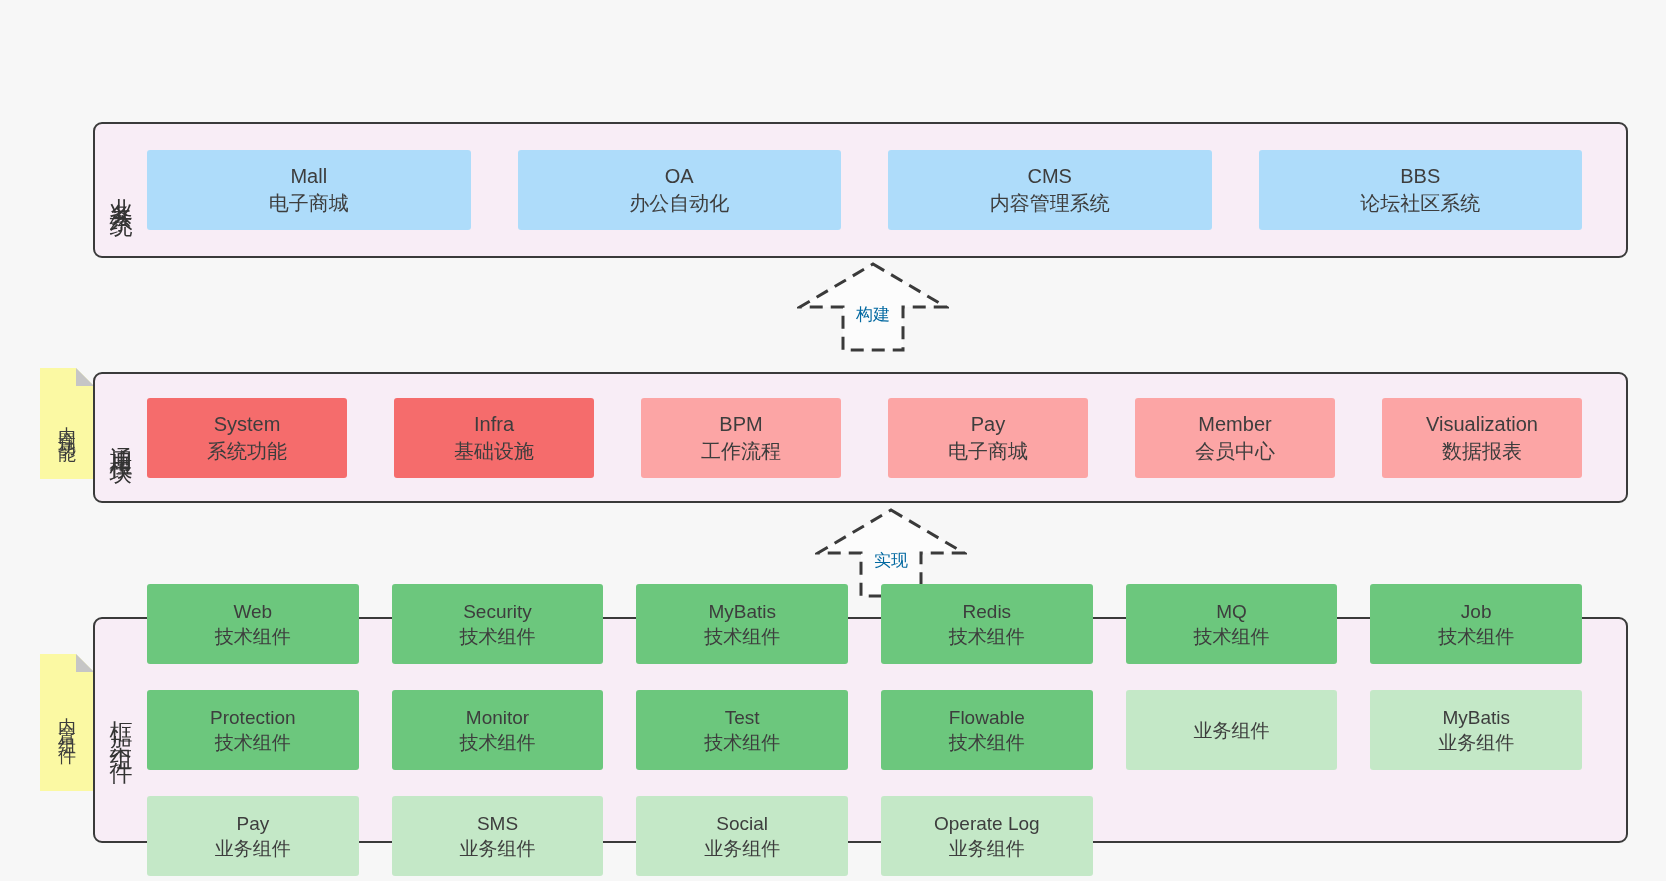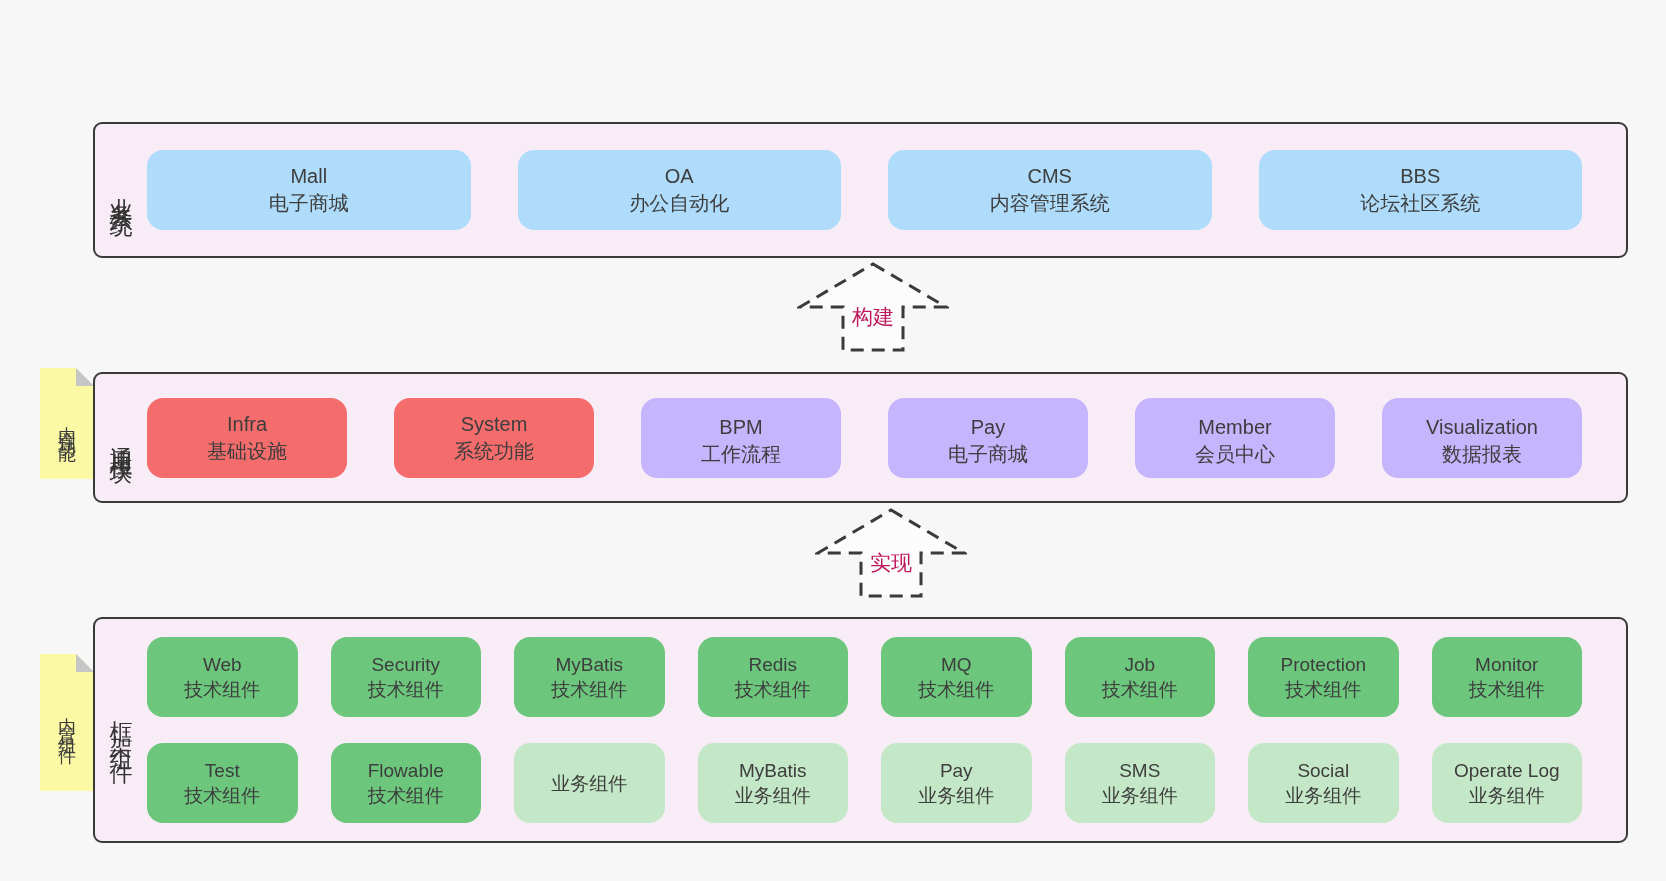"Mall" .box { border-radius: 16px -> 3px; padding: 16px 6px -> 4px 6px }
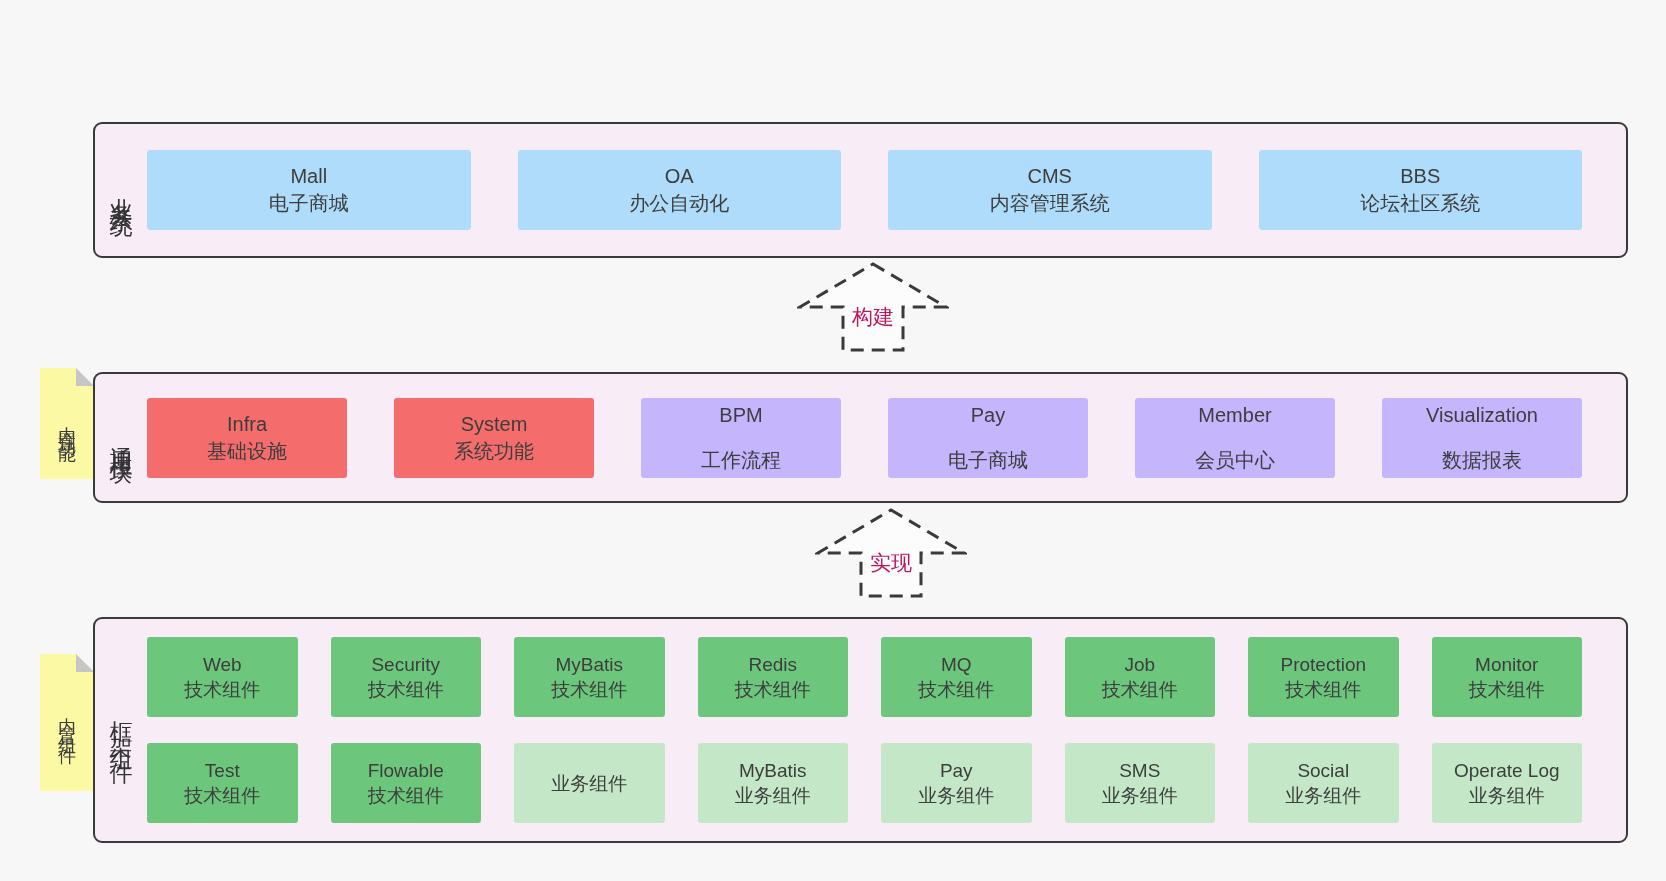"构建" .arrow-label { color: #be185d -> #0369a1; font-size: 21px -> 17px }
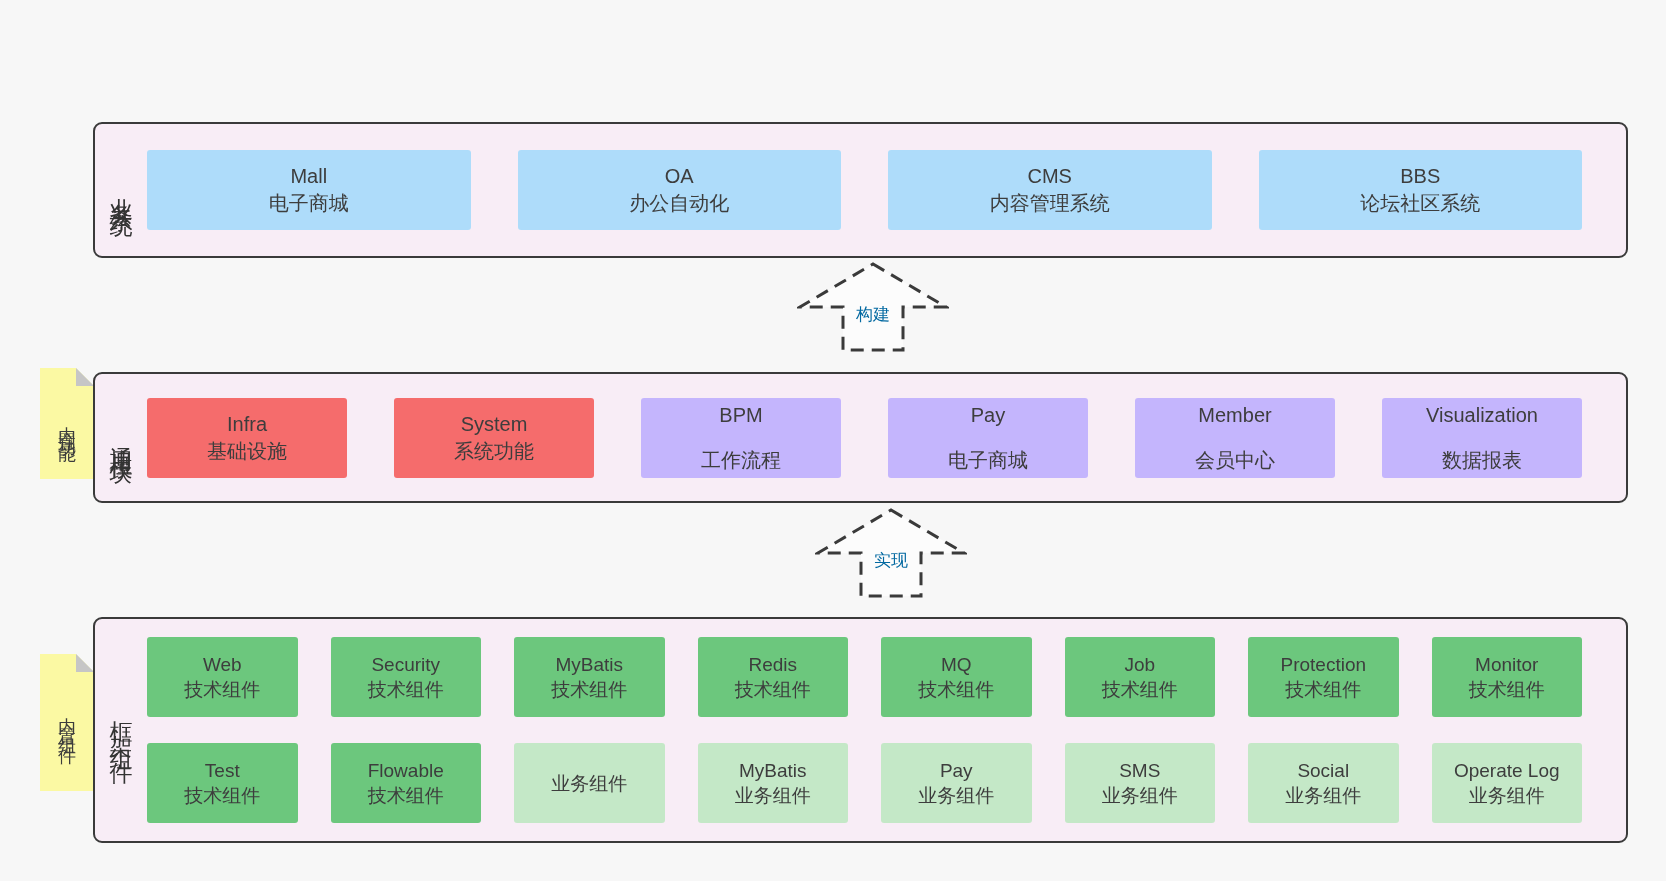"Infra" div.box { order: before "System" -> after "System" }
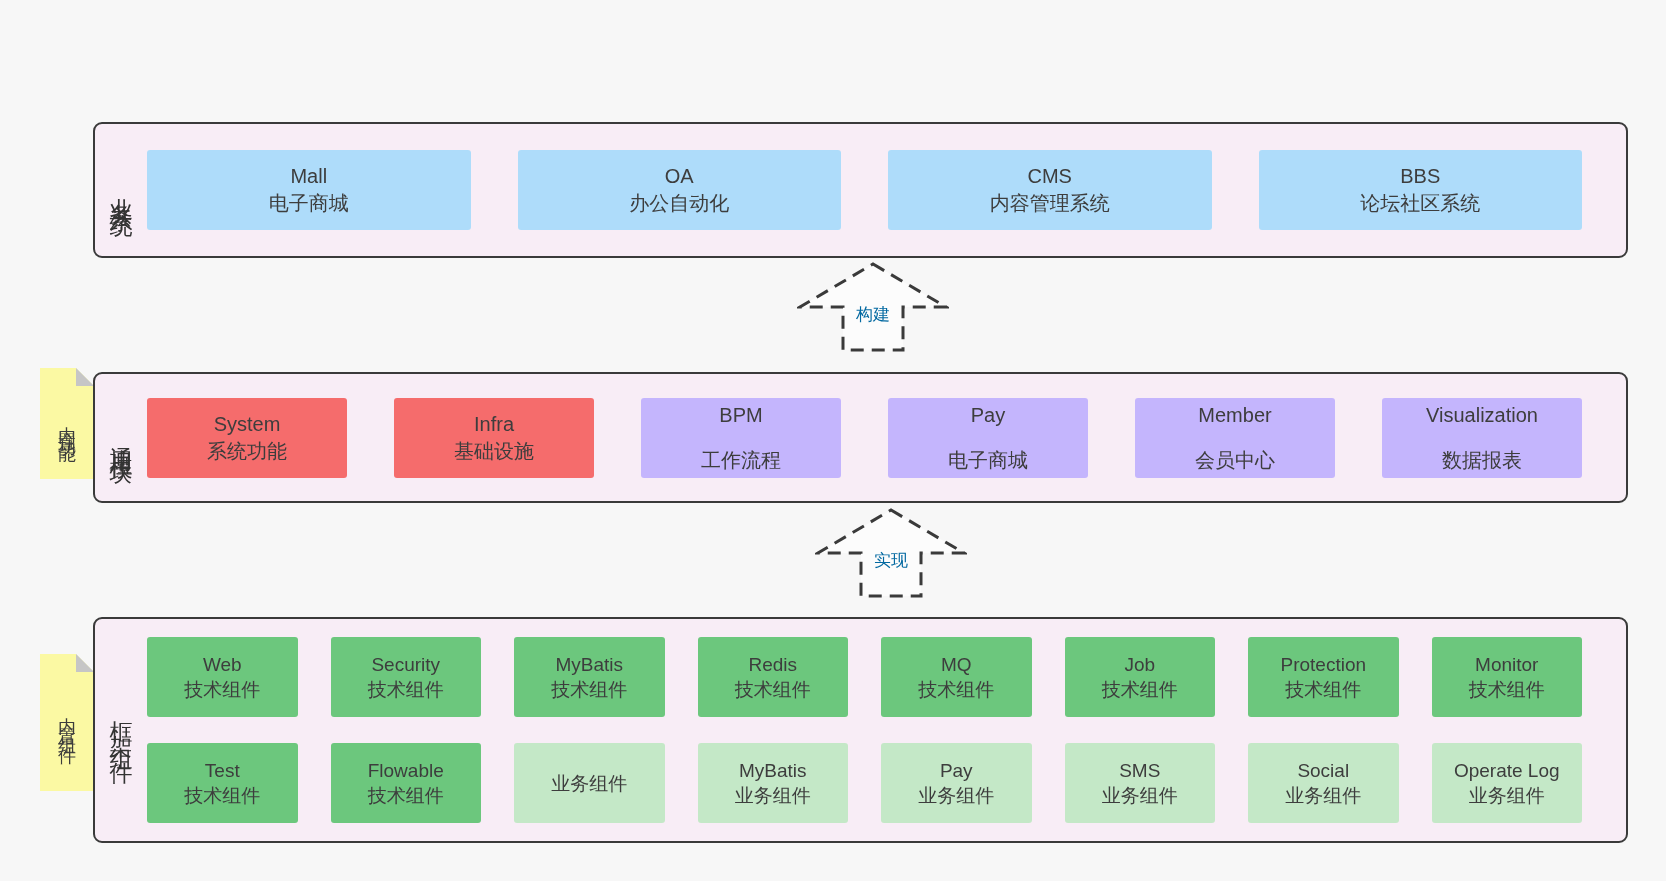"BPM" .pink { background: #c4b5fd -> #fca5a5; justify-content: space-between -> none }
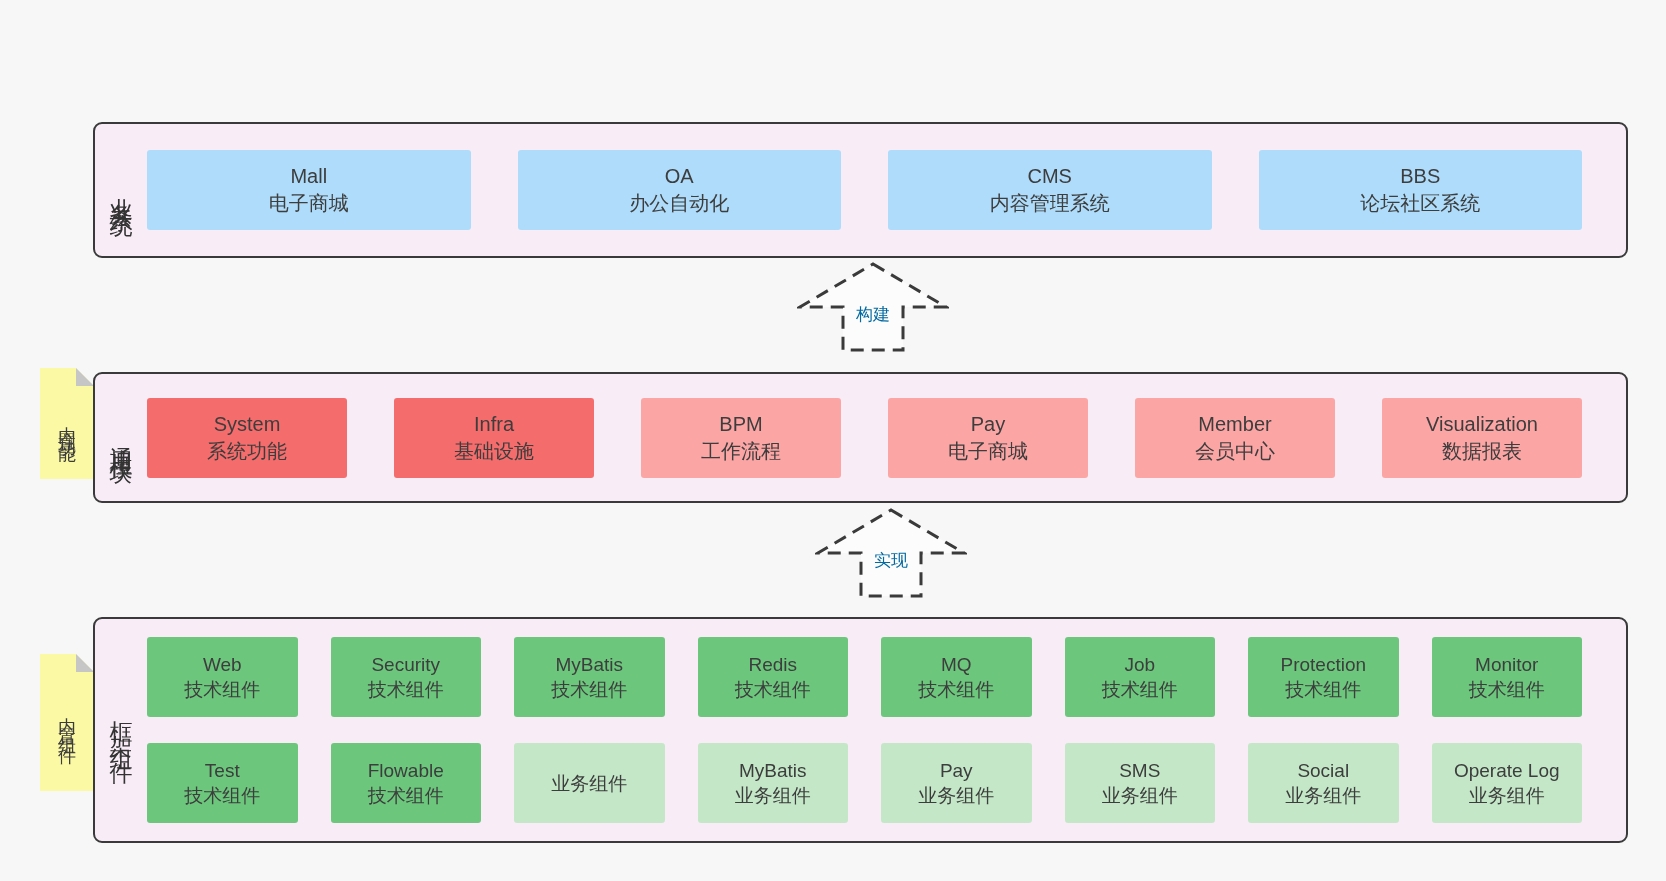"Web" .grid { grid-template-columns: repeat(8,1fr) -> repeat(6,1fr) }
